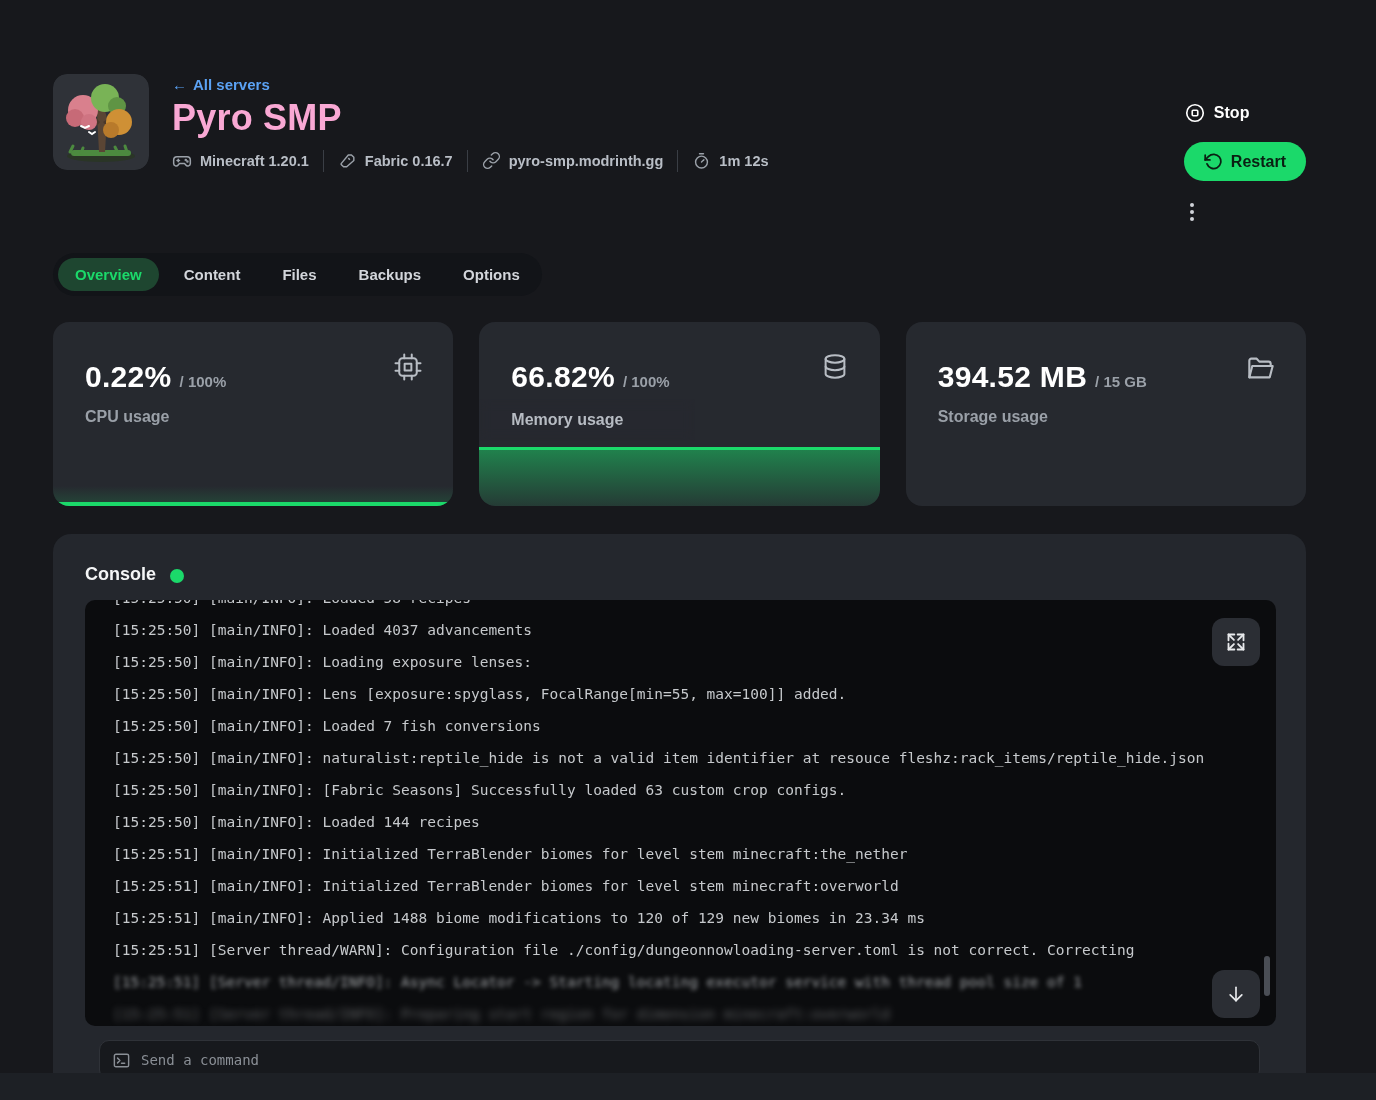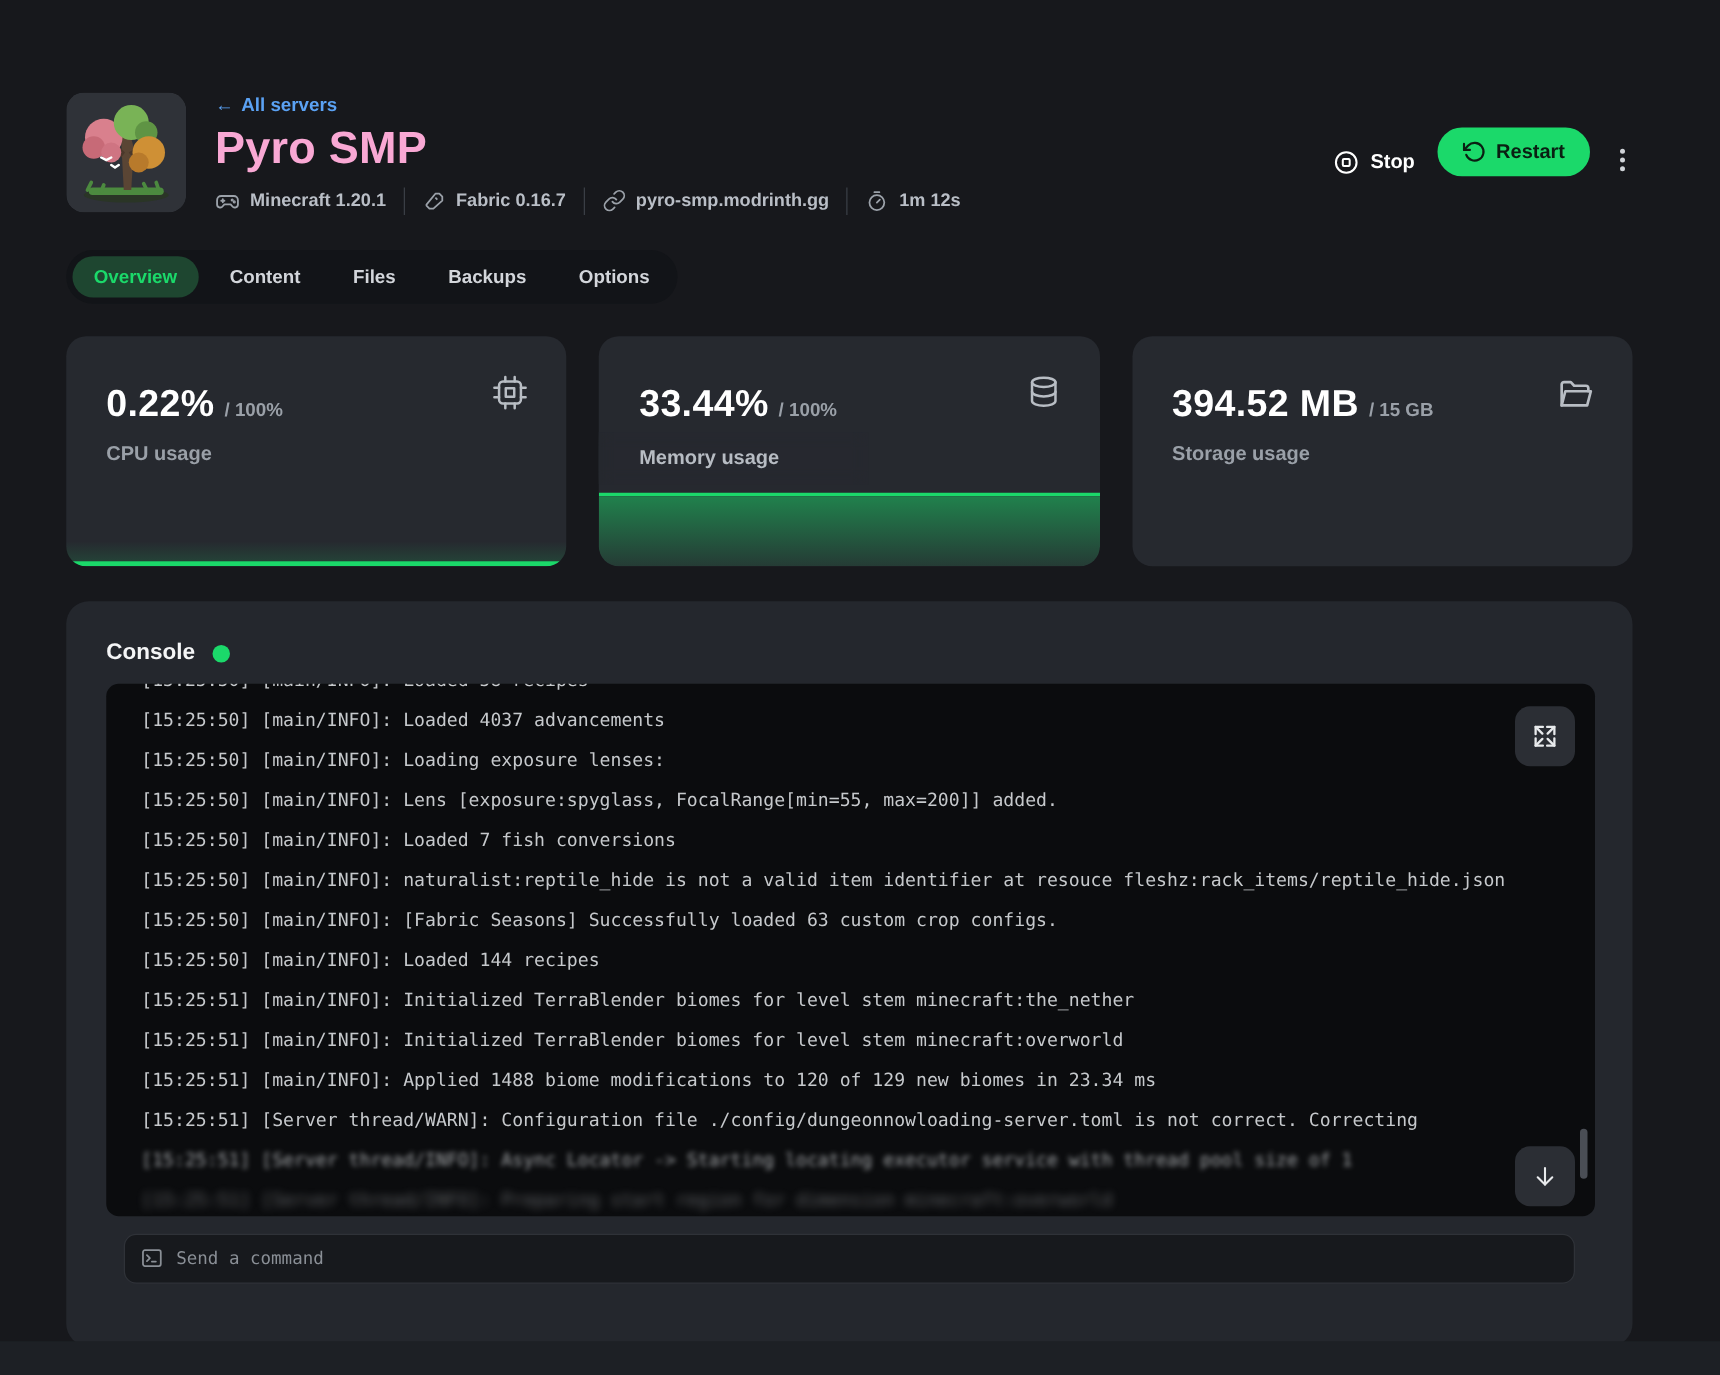"Stop" .header-actions { align-items: flex-end -> flex-start; flex-direction: none -> column }
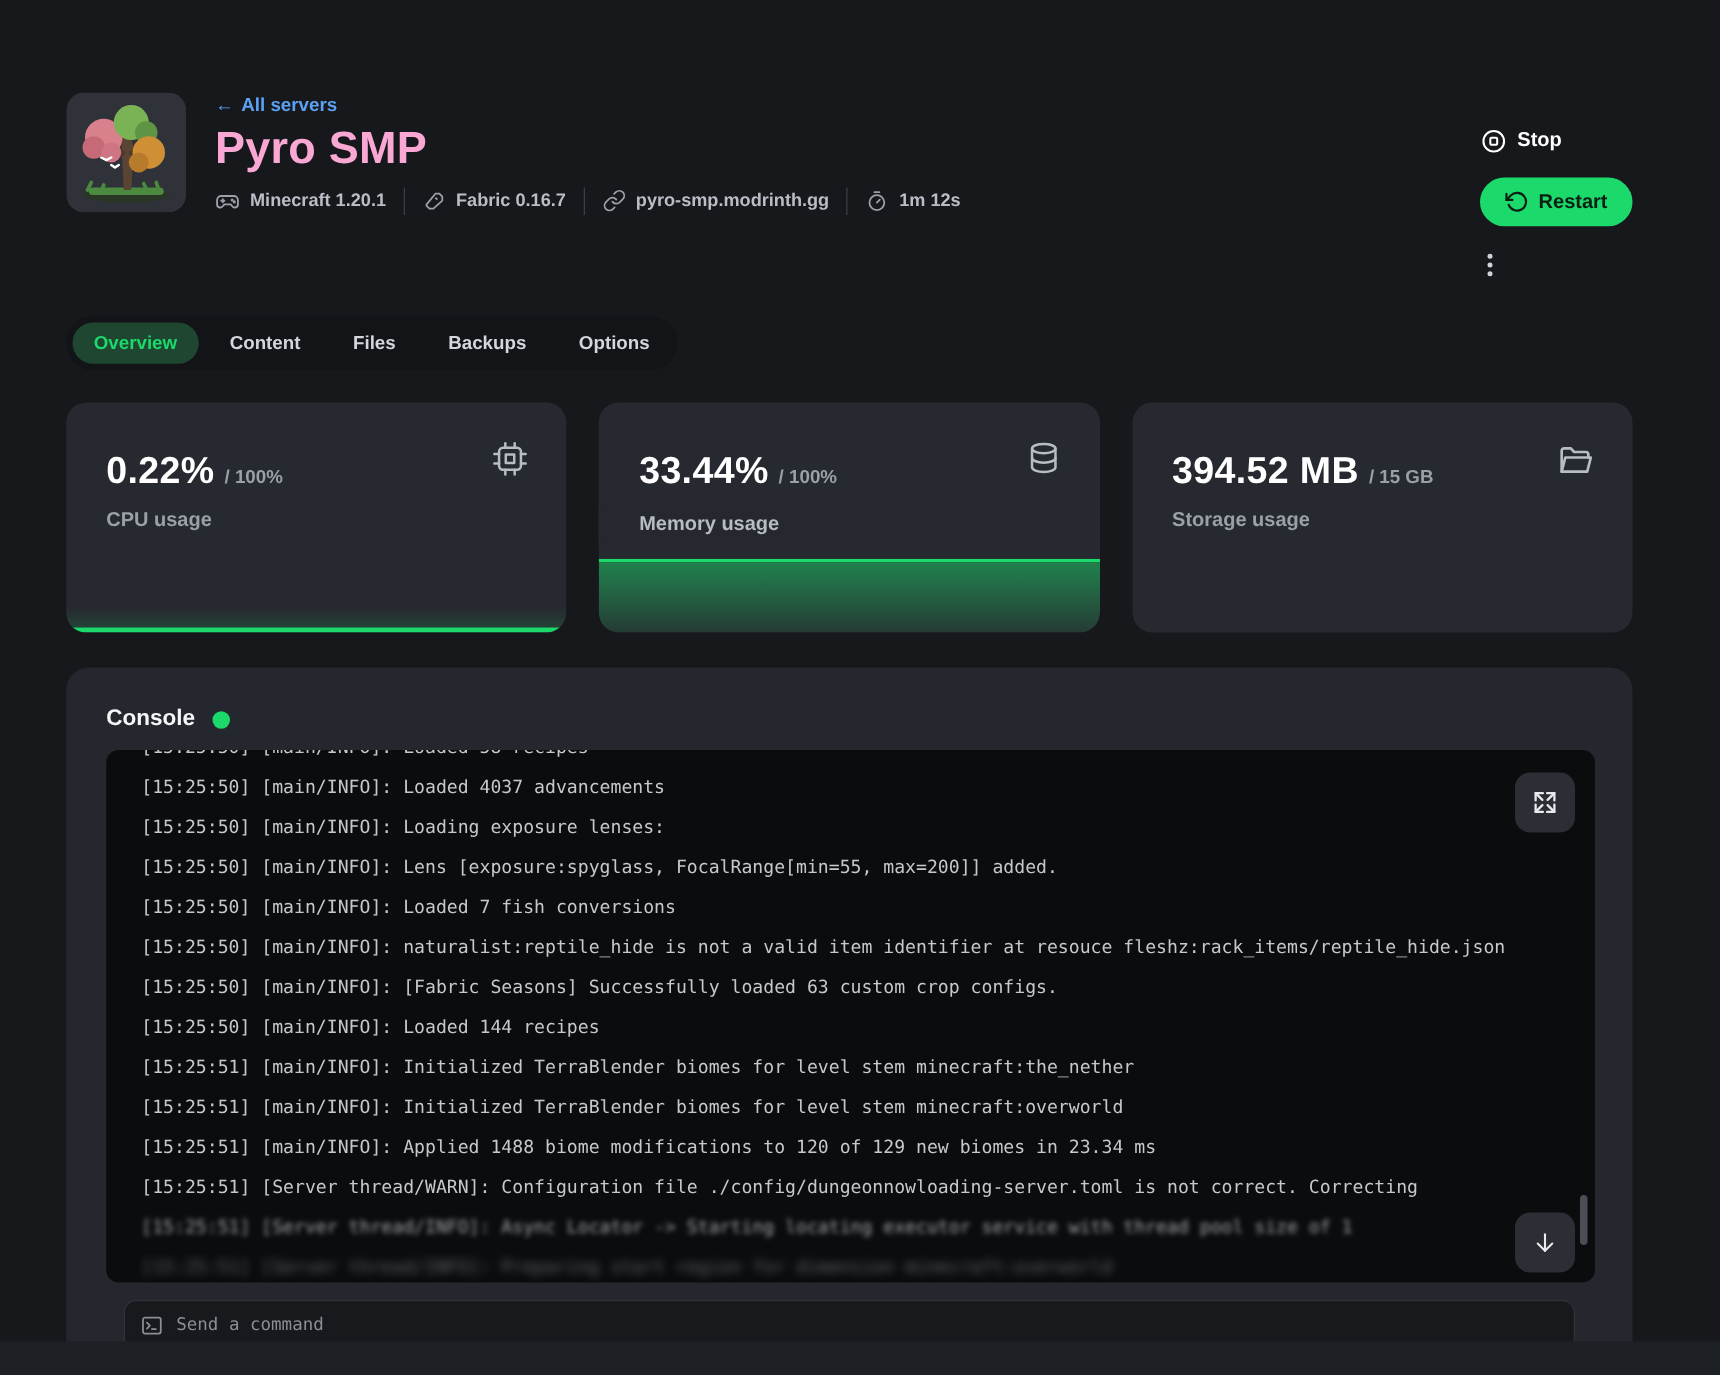"33.44%" span.stat-value { text: 33.44% -> 66.82% }
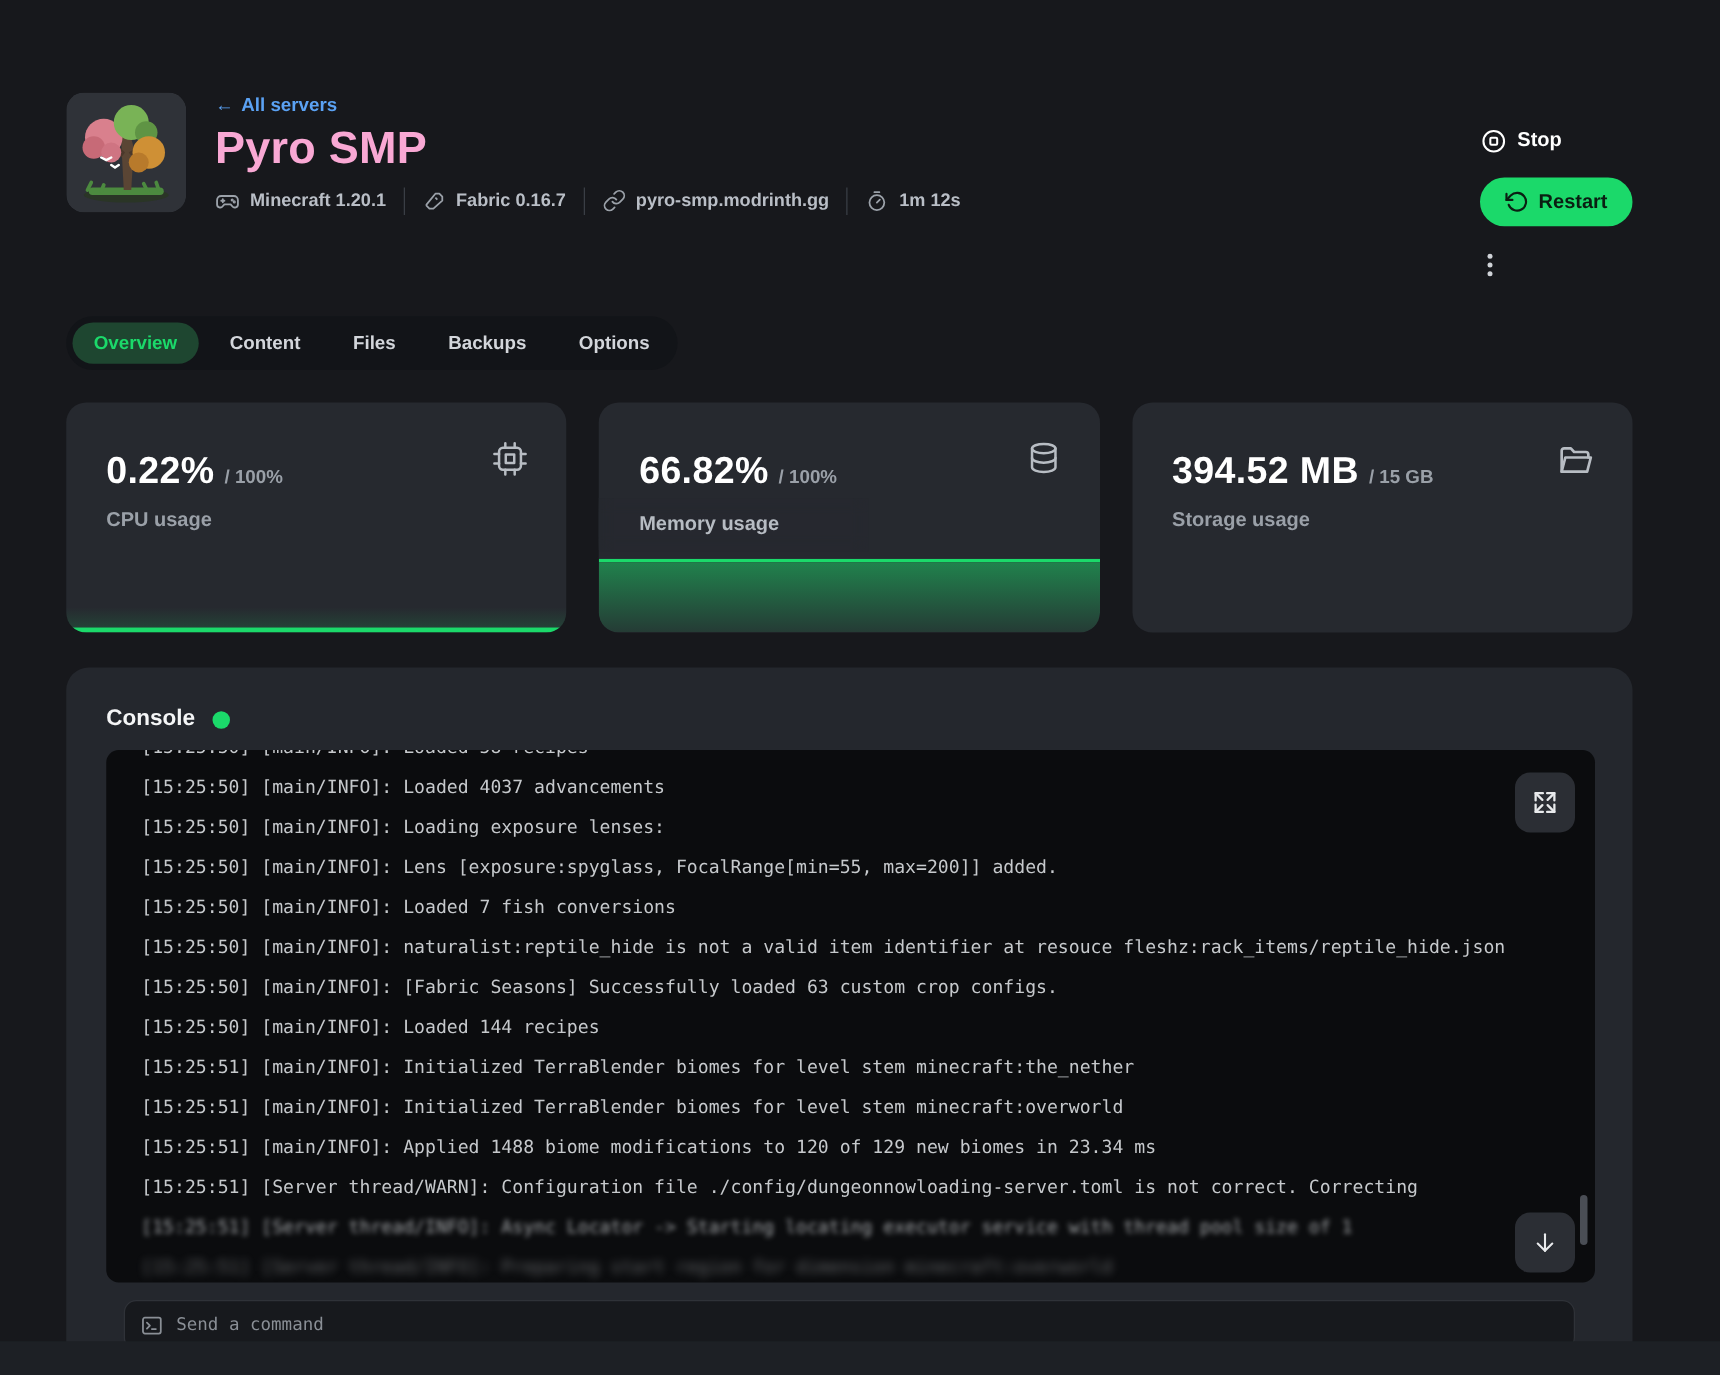"[15:25:50] [main/INFO]: Lens" div.console-line { text: 200 -> 100 }
